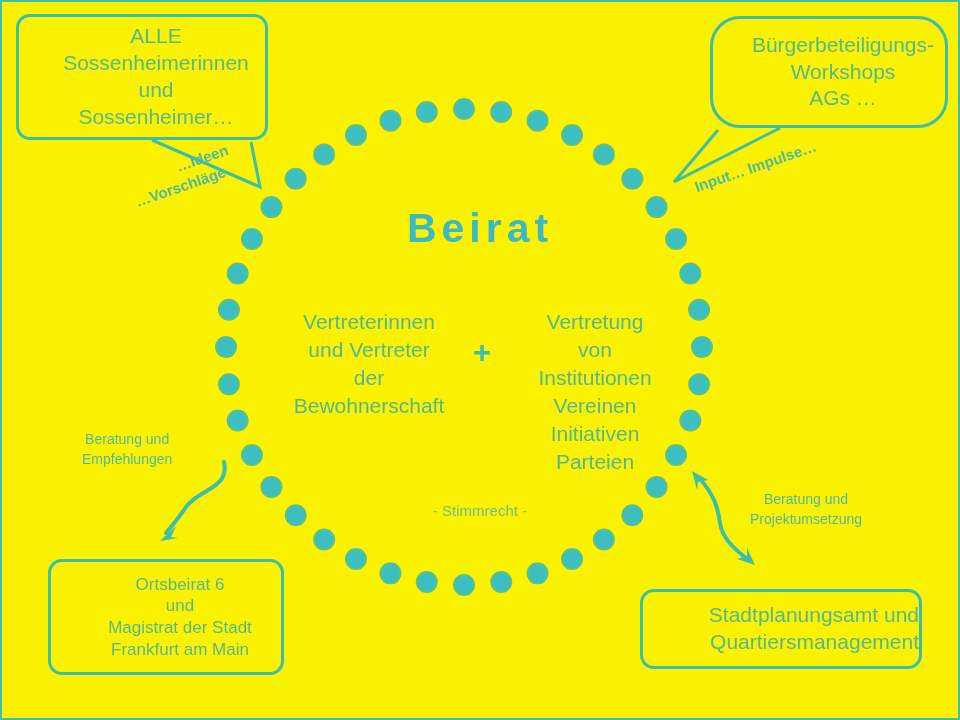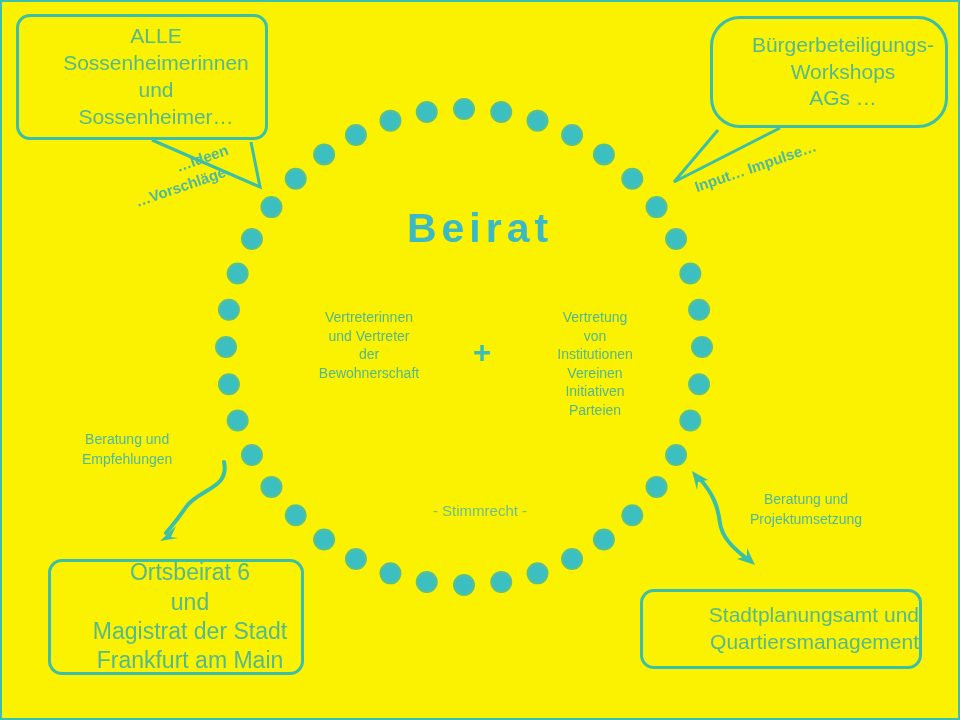"Vertreterinnen" .col { font-size: 14px -> 21px }
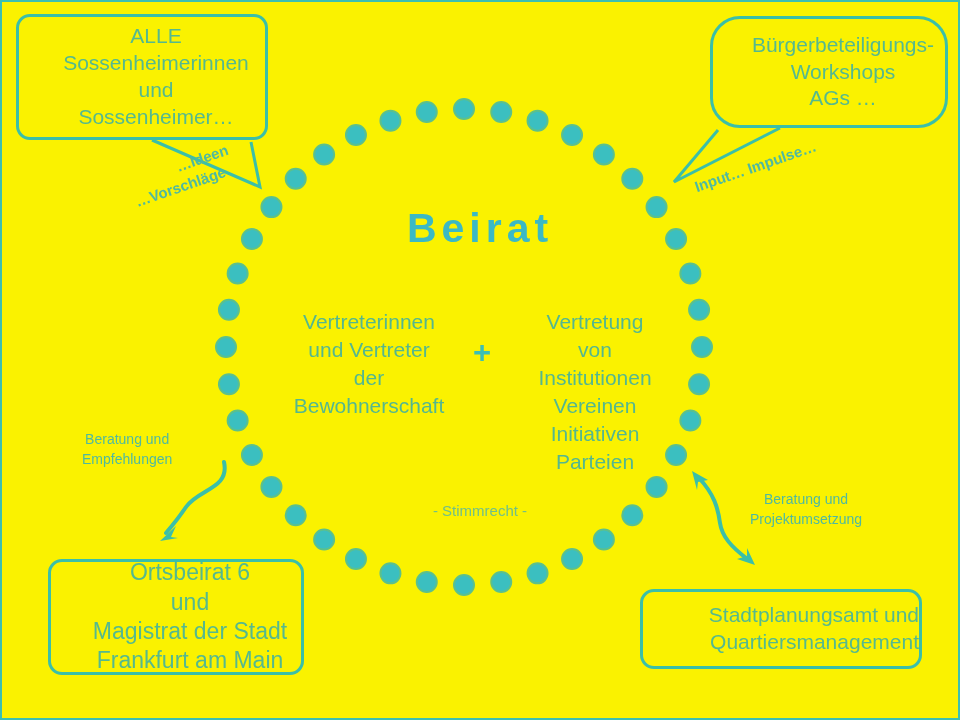"Ortsbeirat 6" #bubble-bottom-left { font-size: 23px -> 17px; width: 256px -> 236px }
